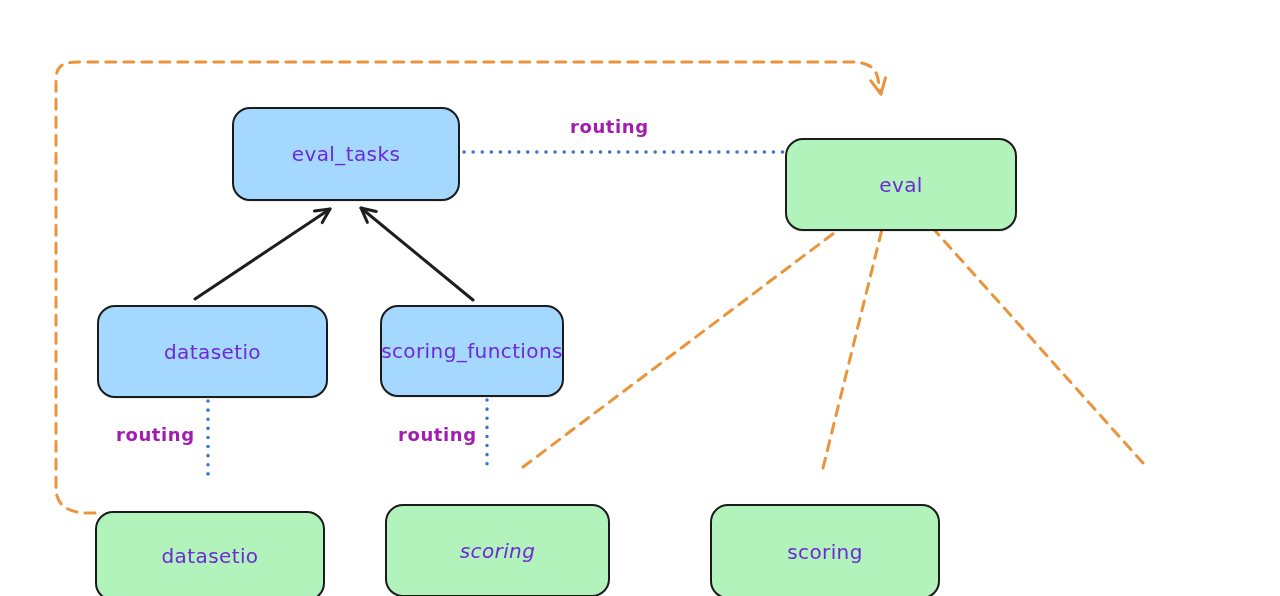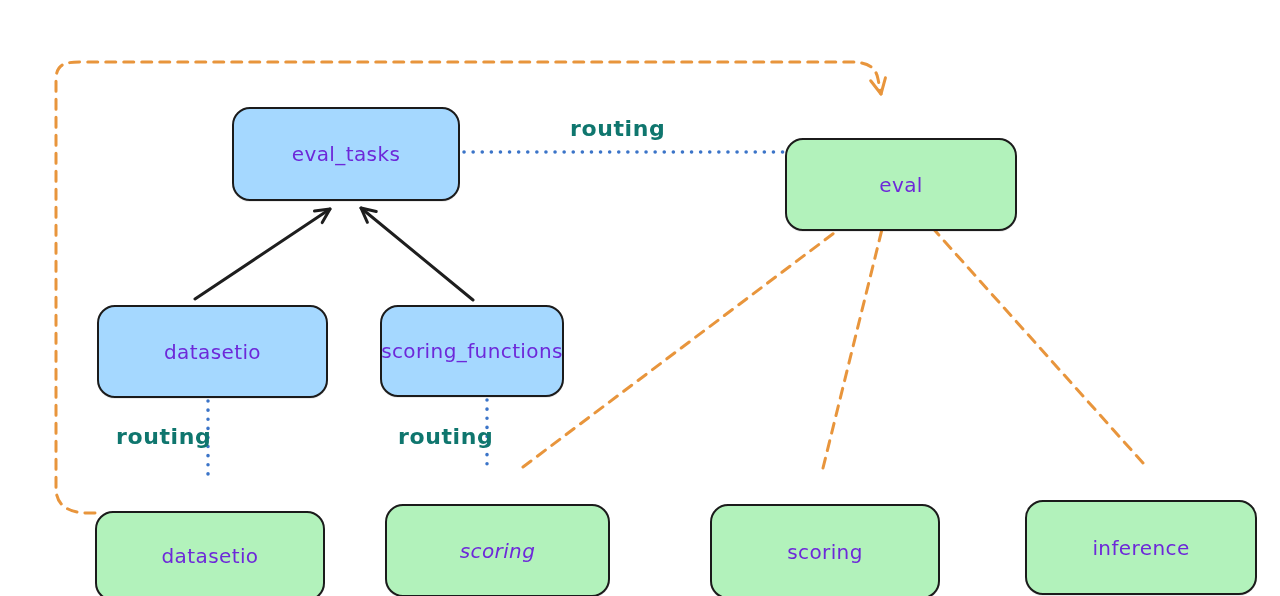"routing" .edge-label { color: #0f766e -> #a21caf; font-size: 22px -> 18px }
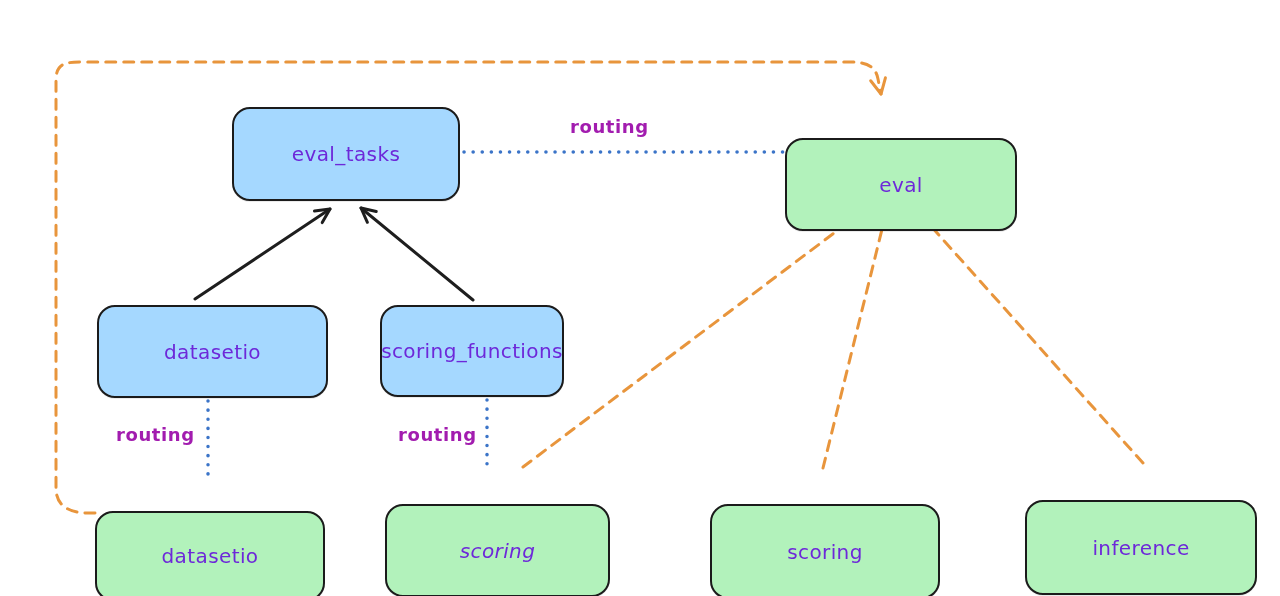"inference" div.node { html: <div> <span>inference</span> </div> -> none }
